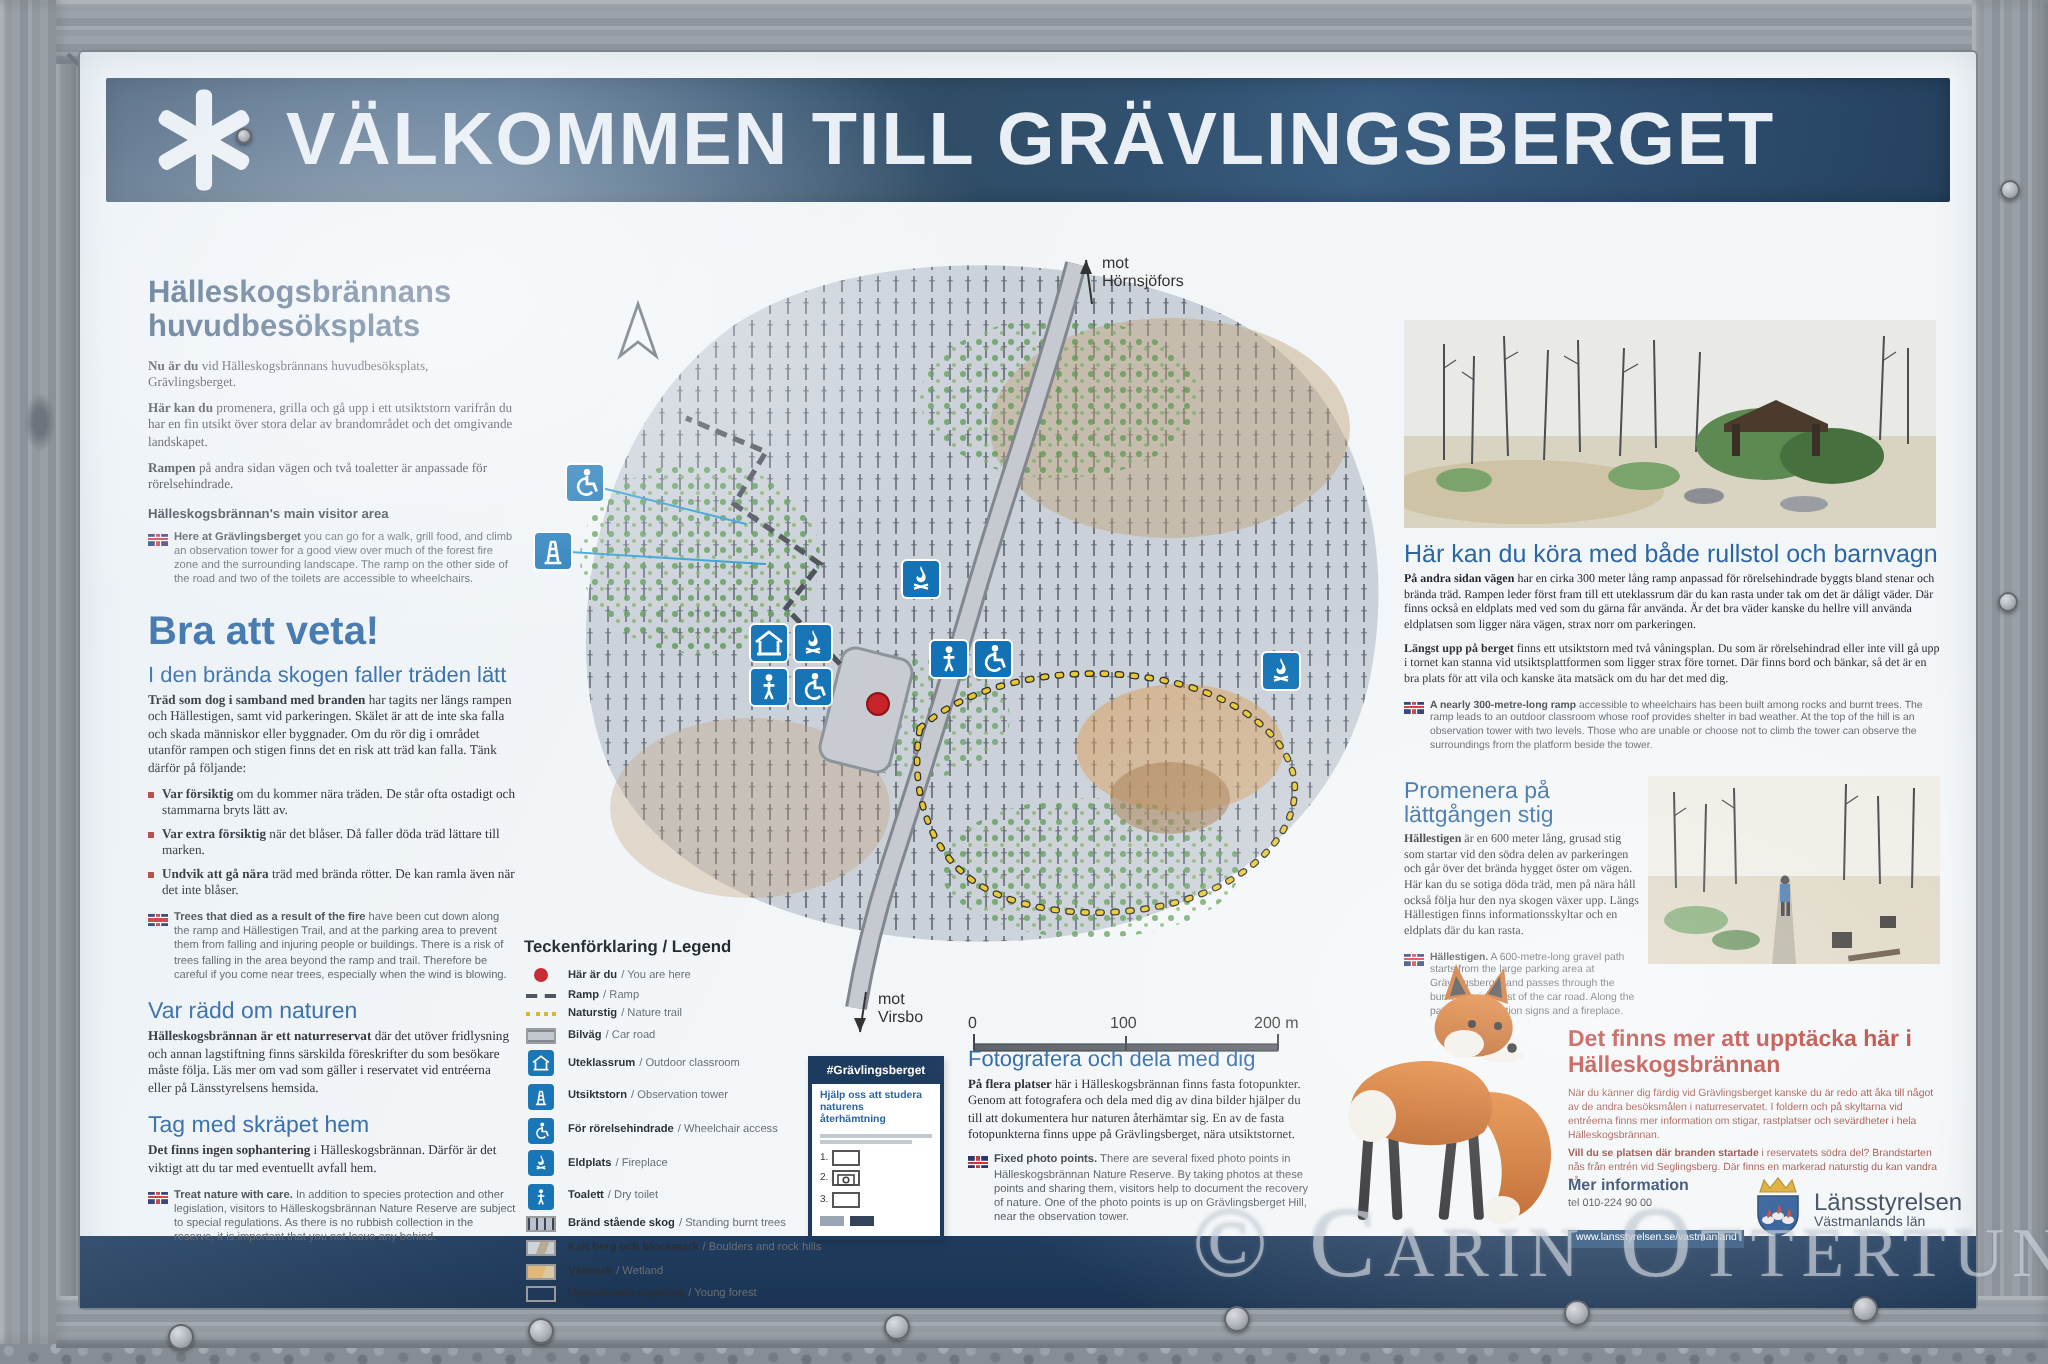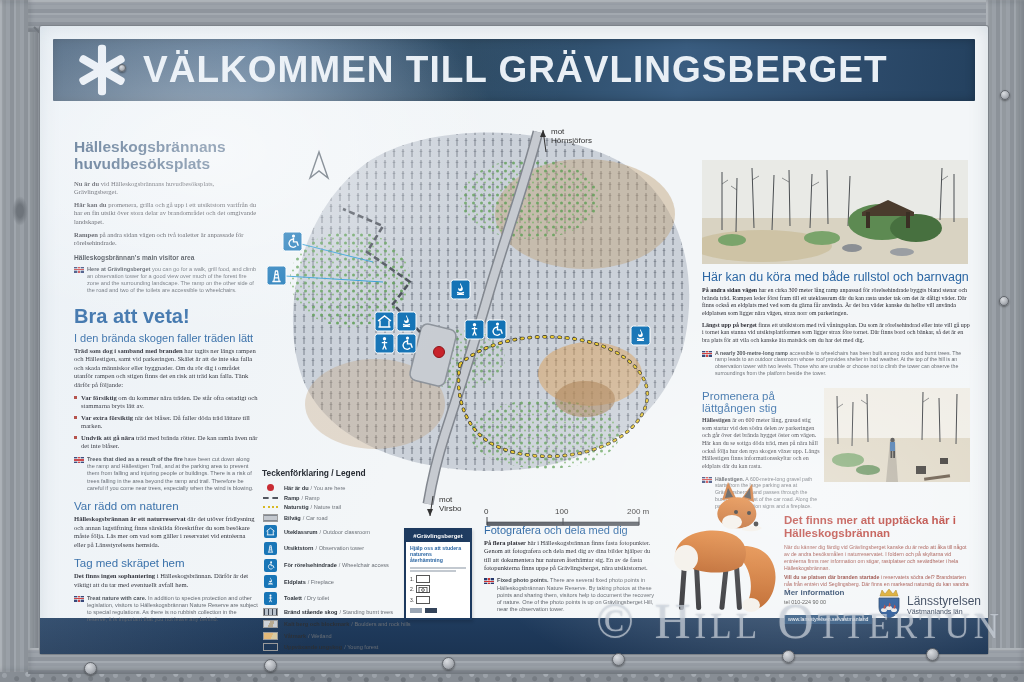"© Hill Ottertun" div.abs { text: Hill -> Carin }
